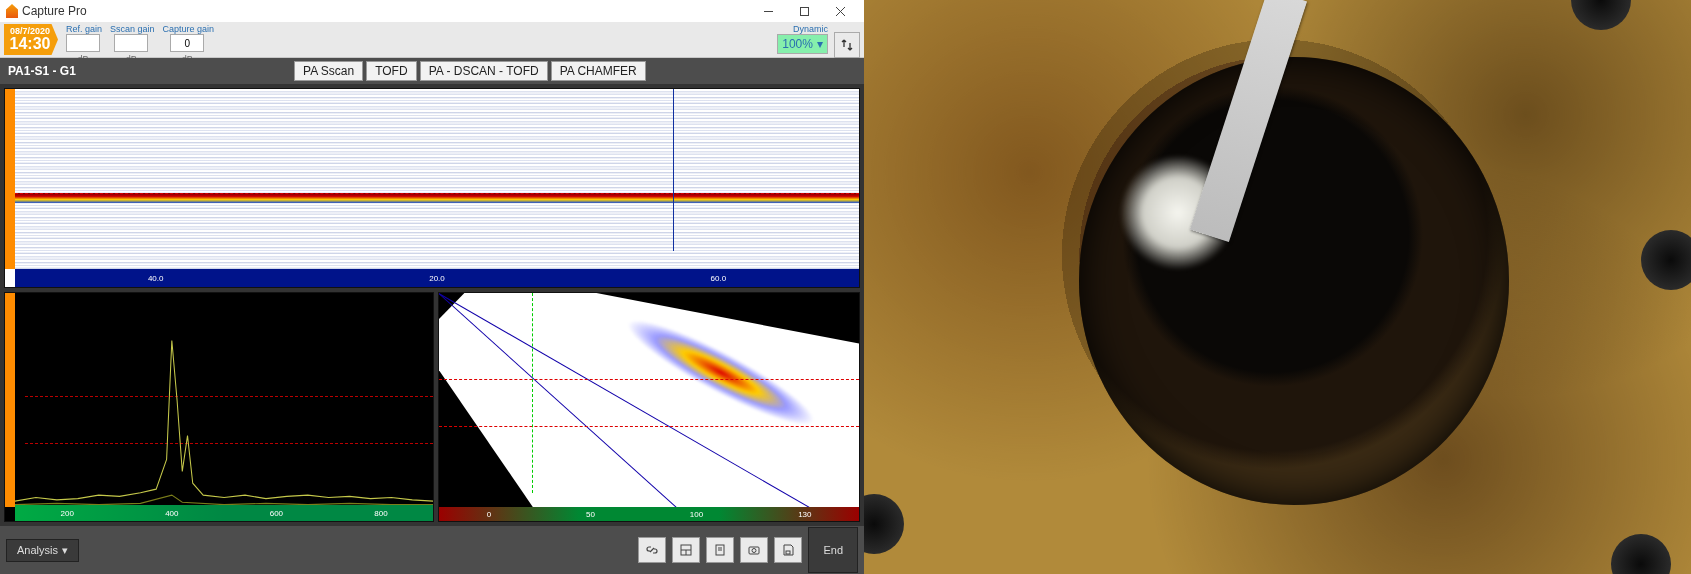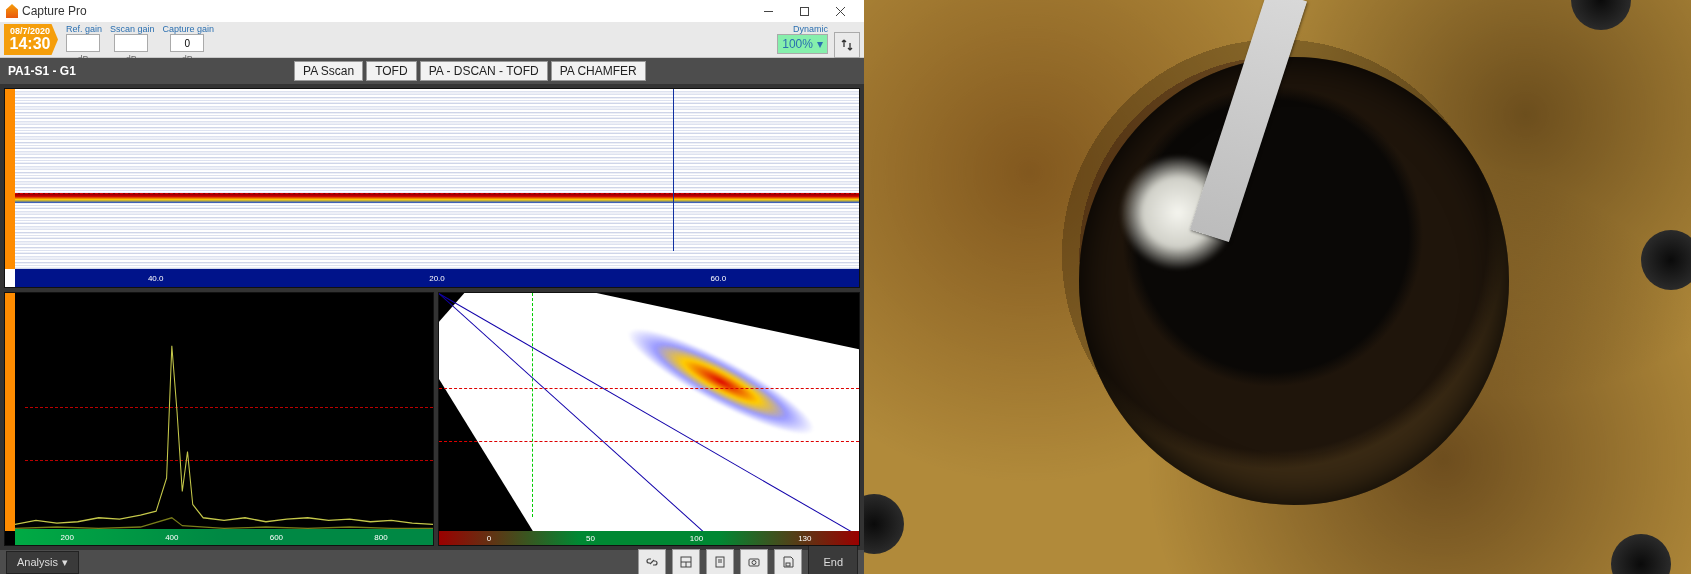"Analysis" .bottombar { height: 24px -> 48px }
